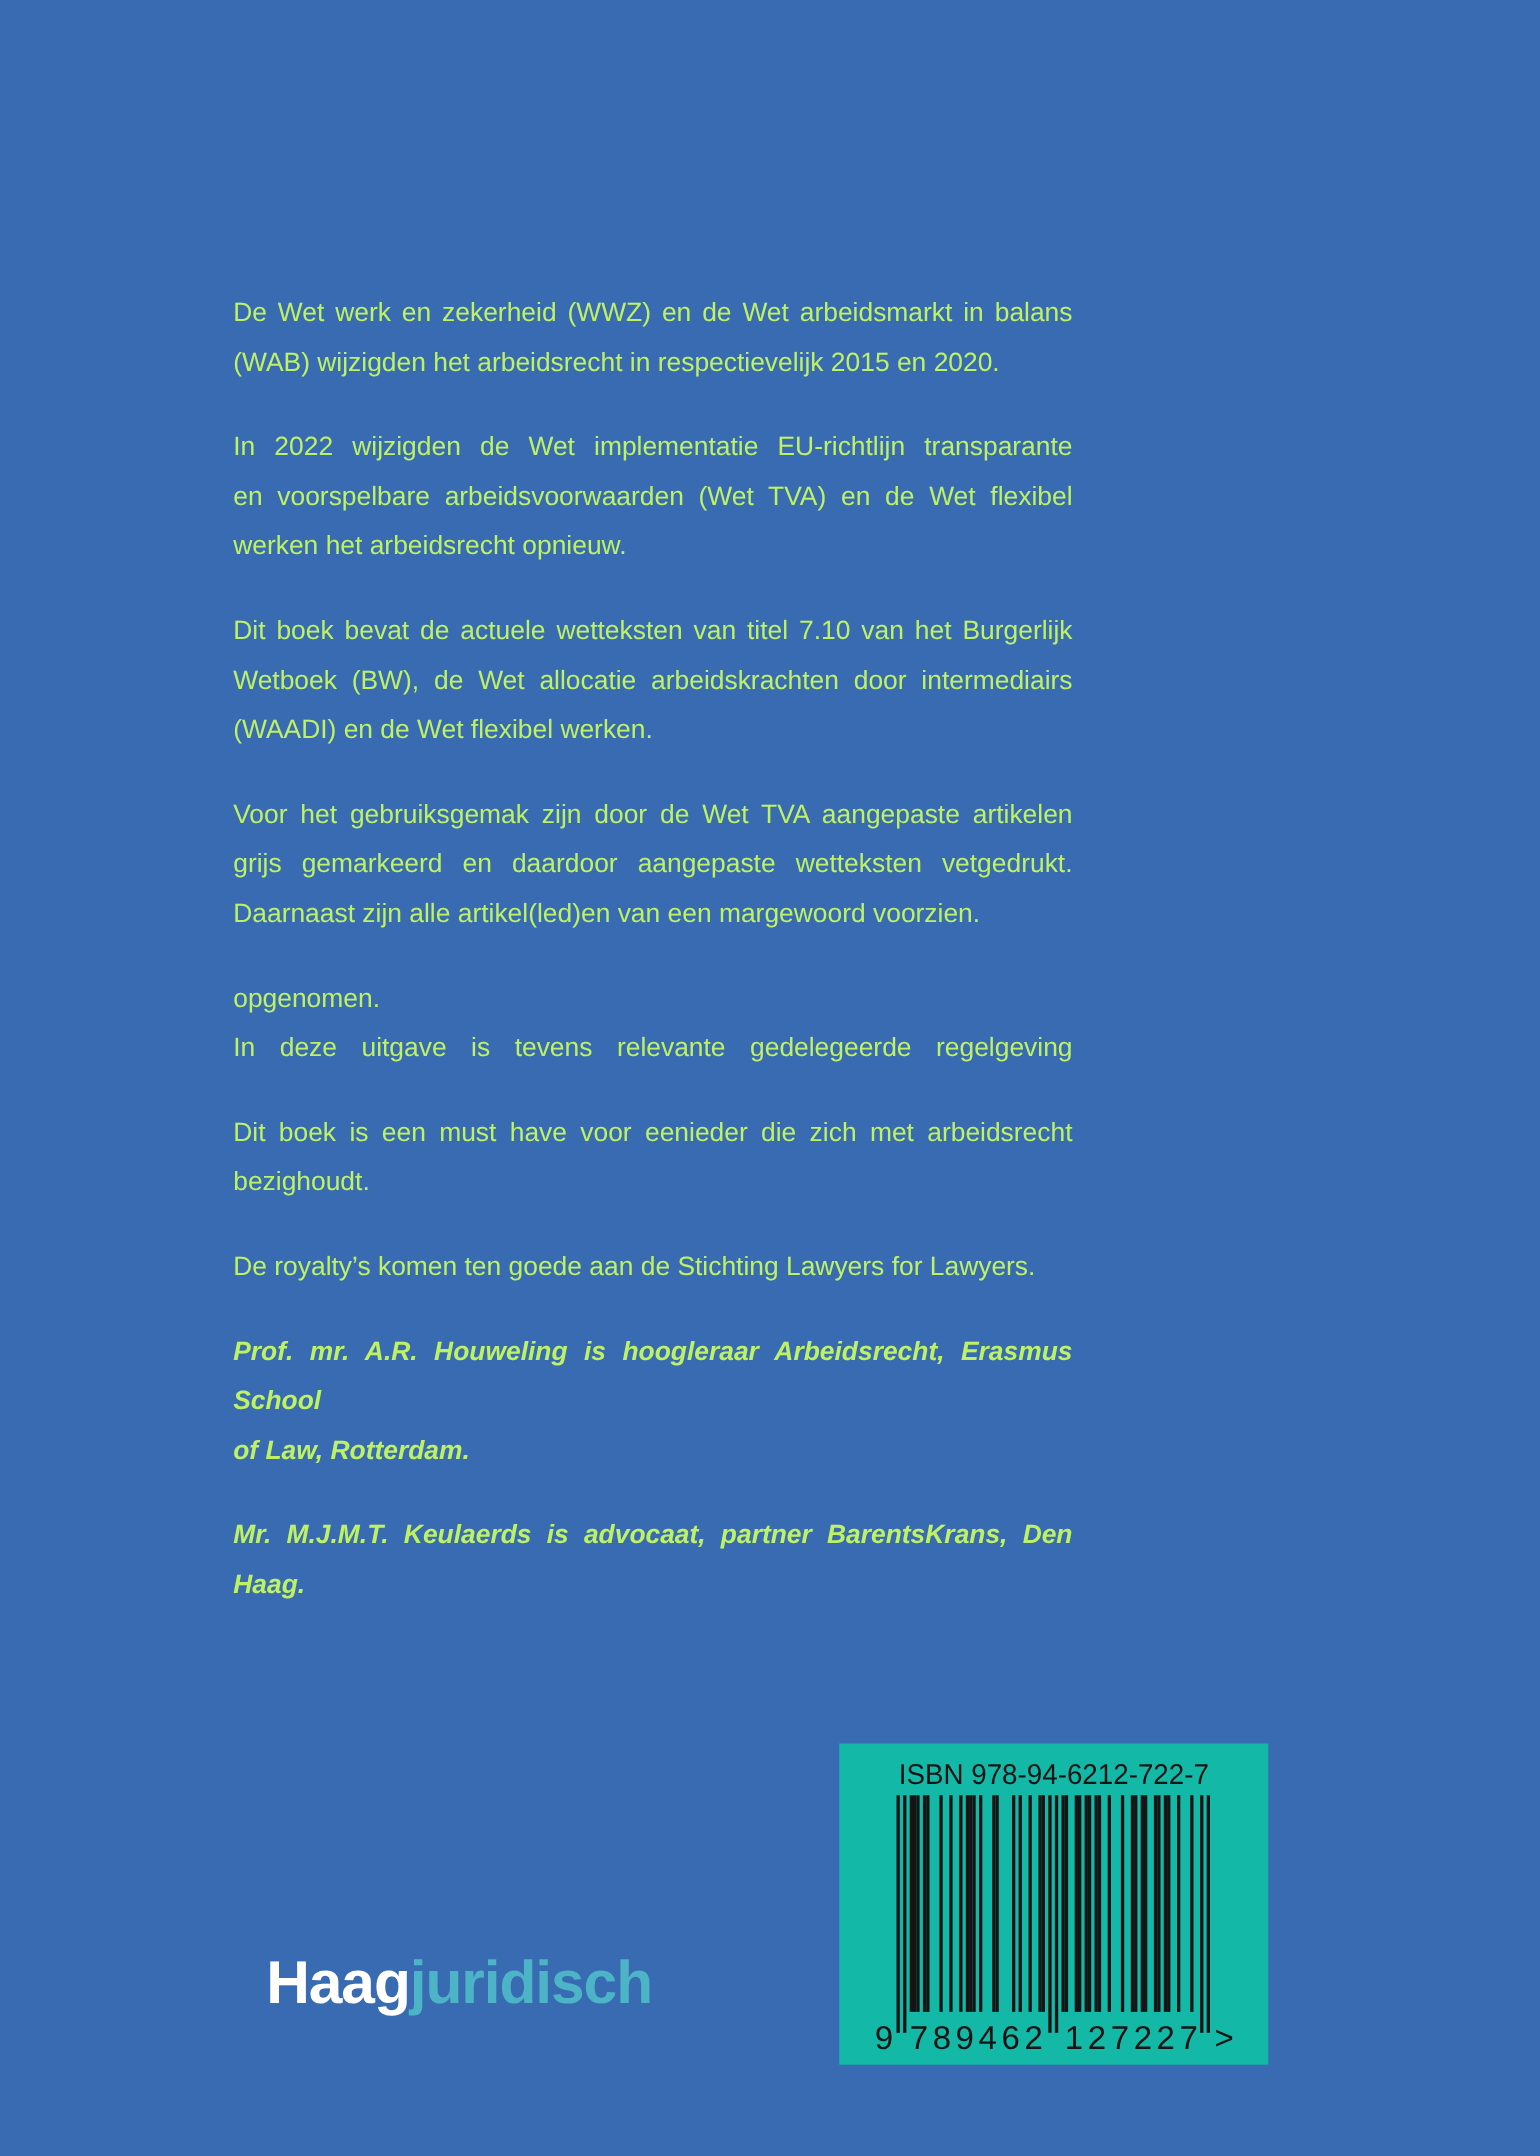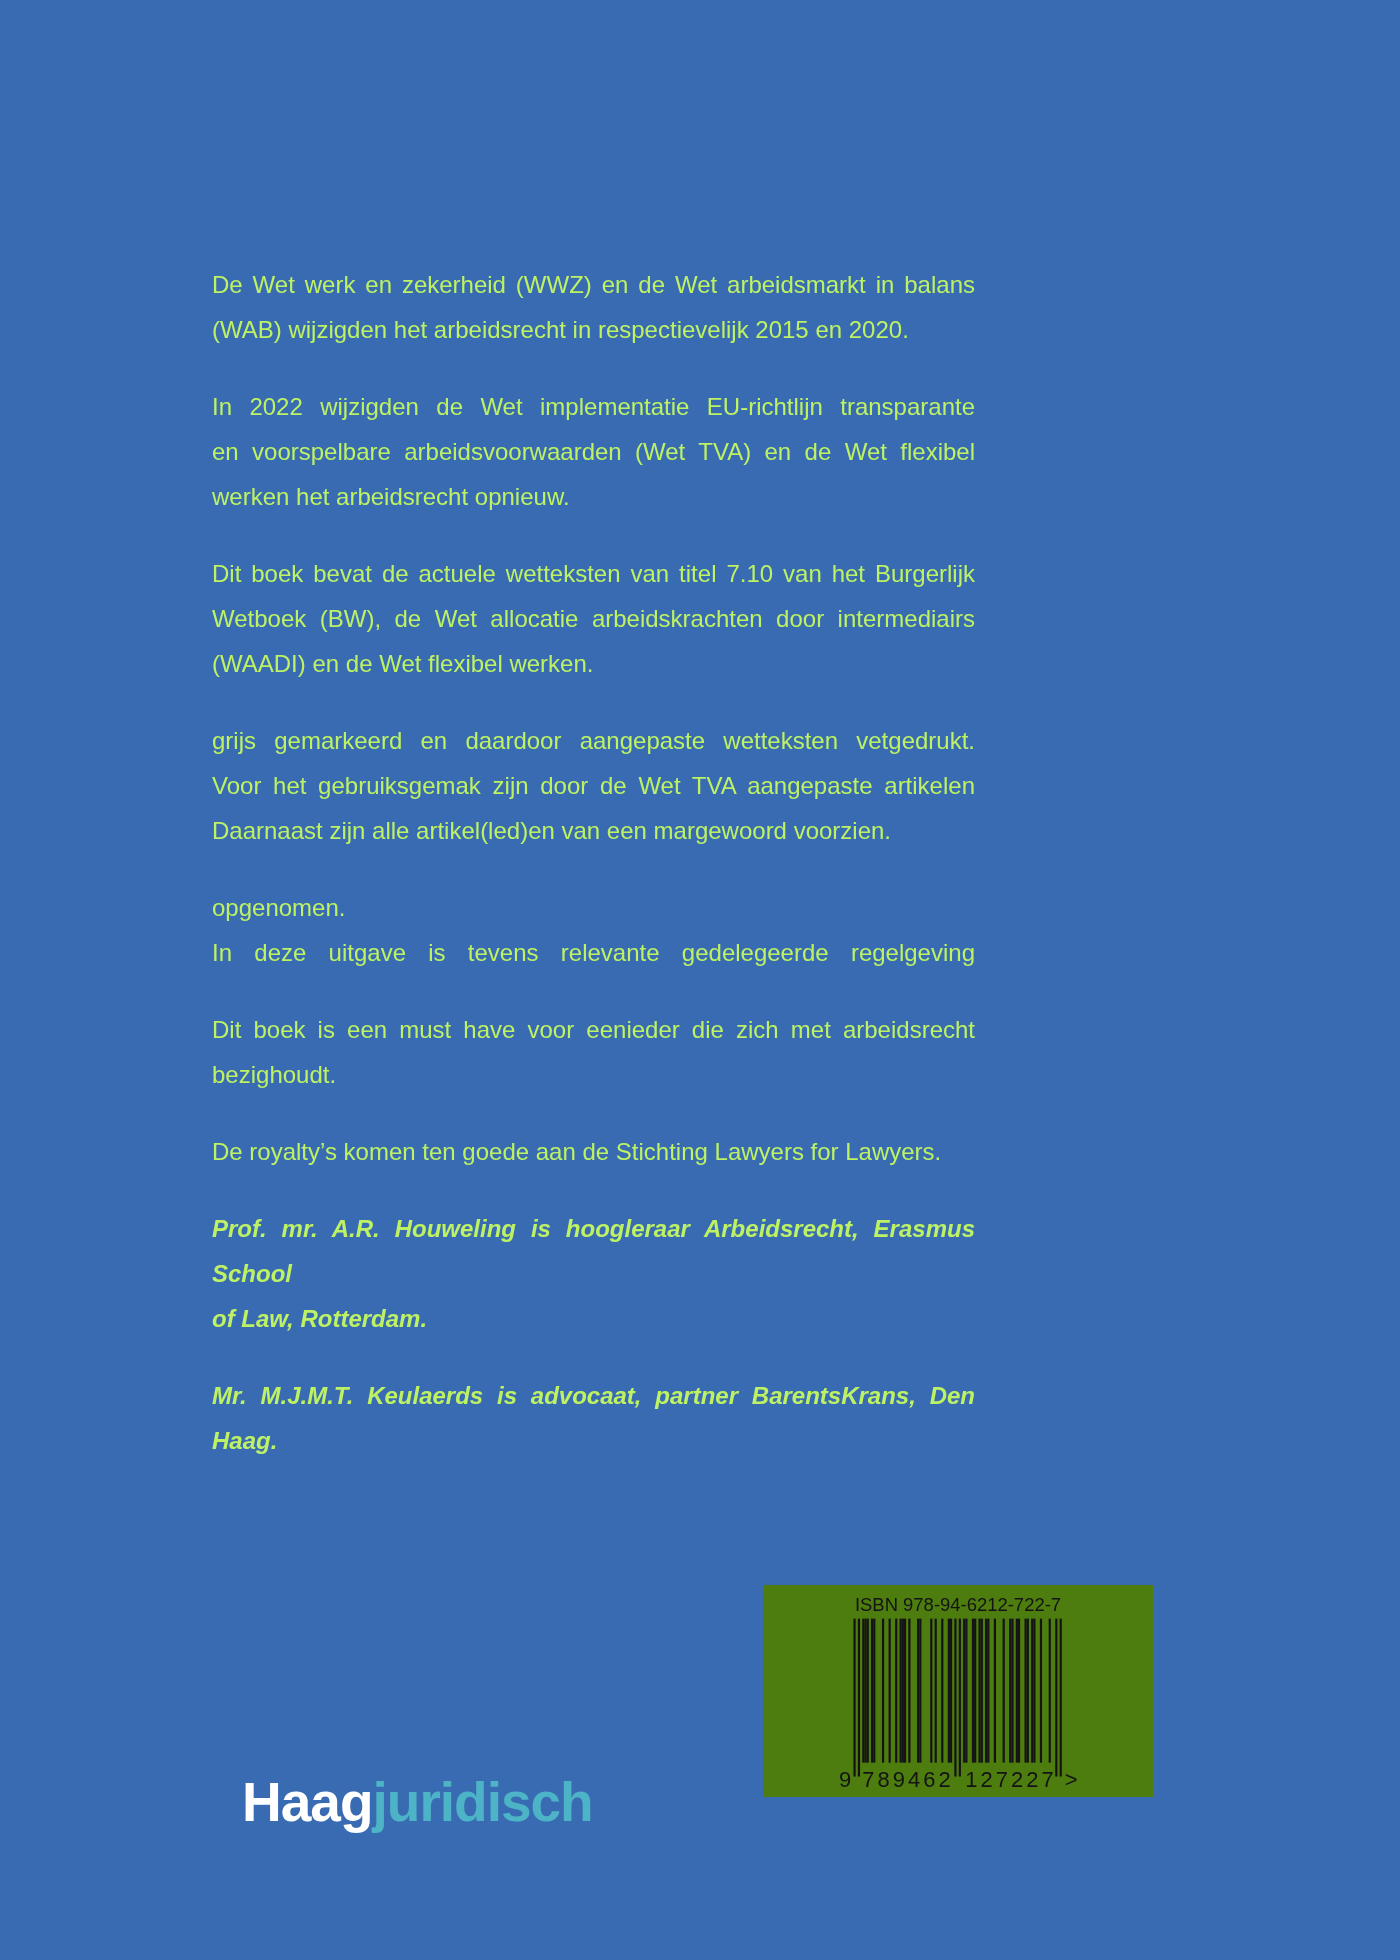"grijs gemarkeerd en daardoor aangepaste" div.line { order: before "Voor het gebruiksgemak zijn door" -> after "Voor het gebruiksgemak zijn door" }
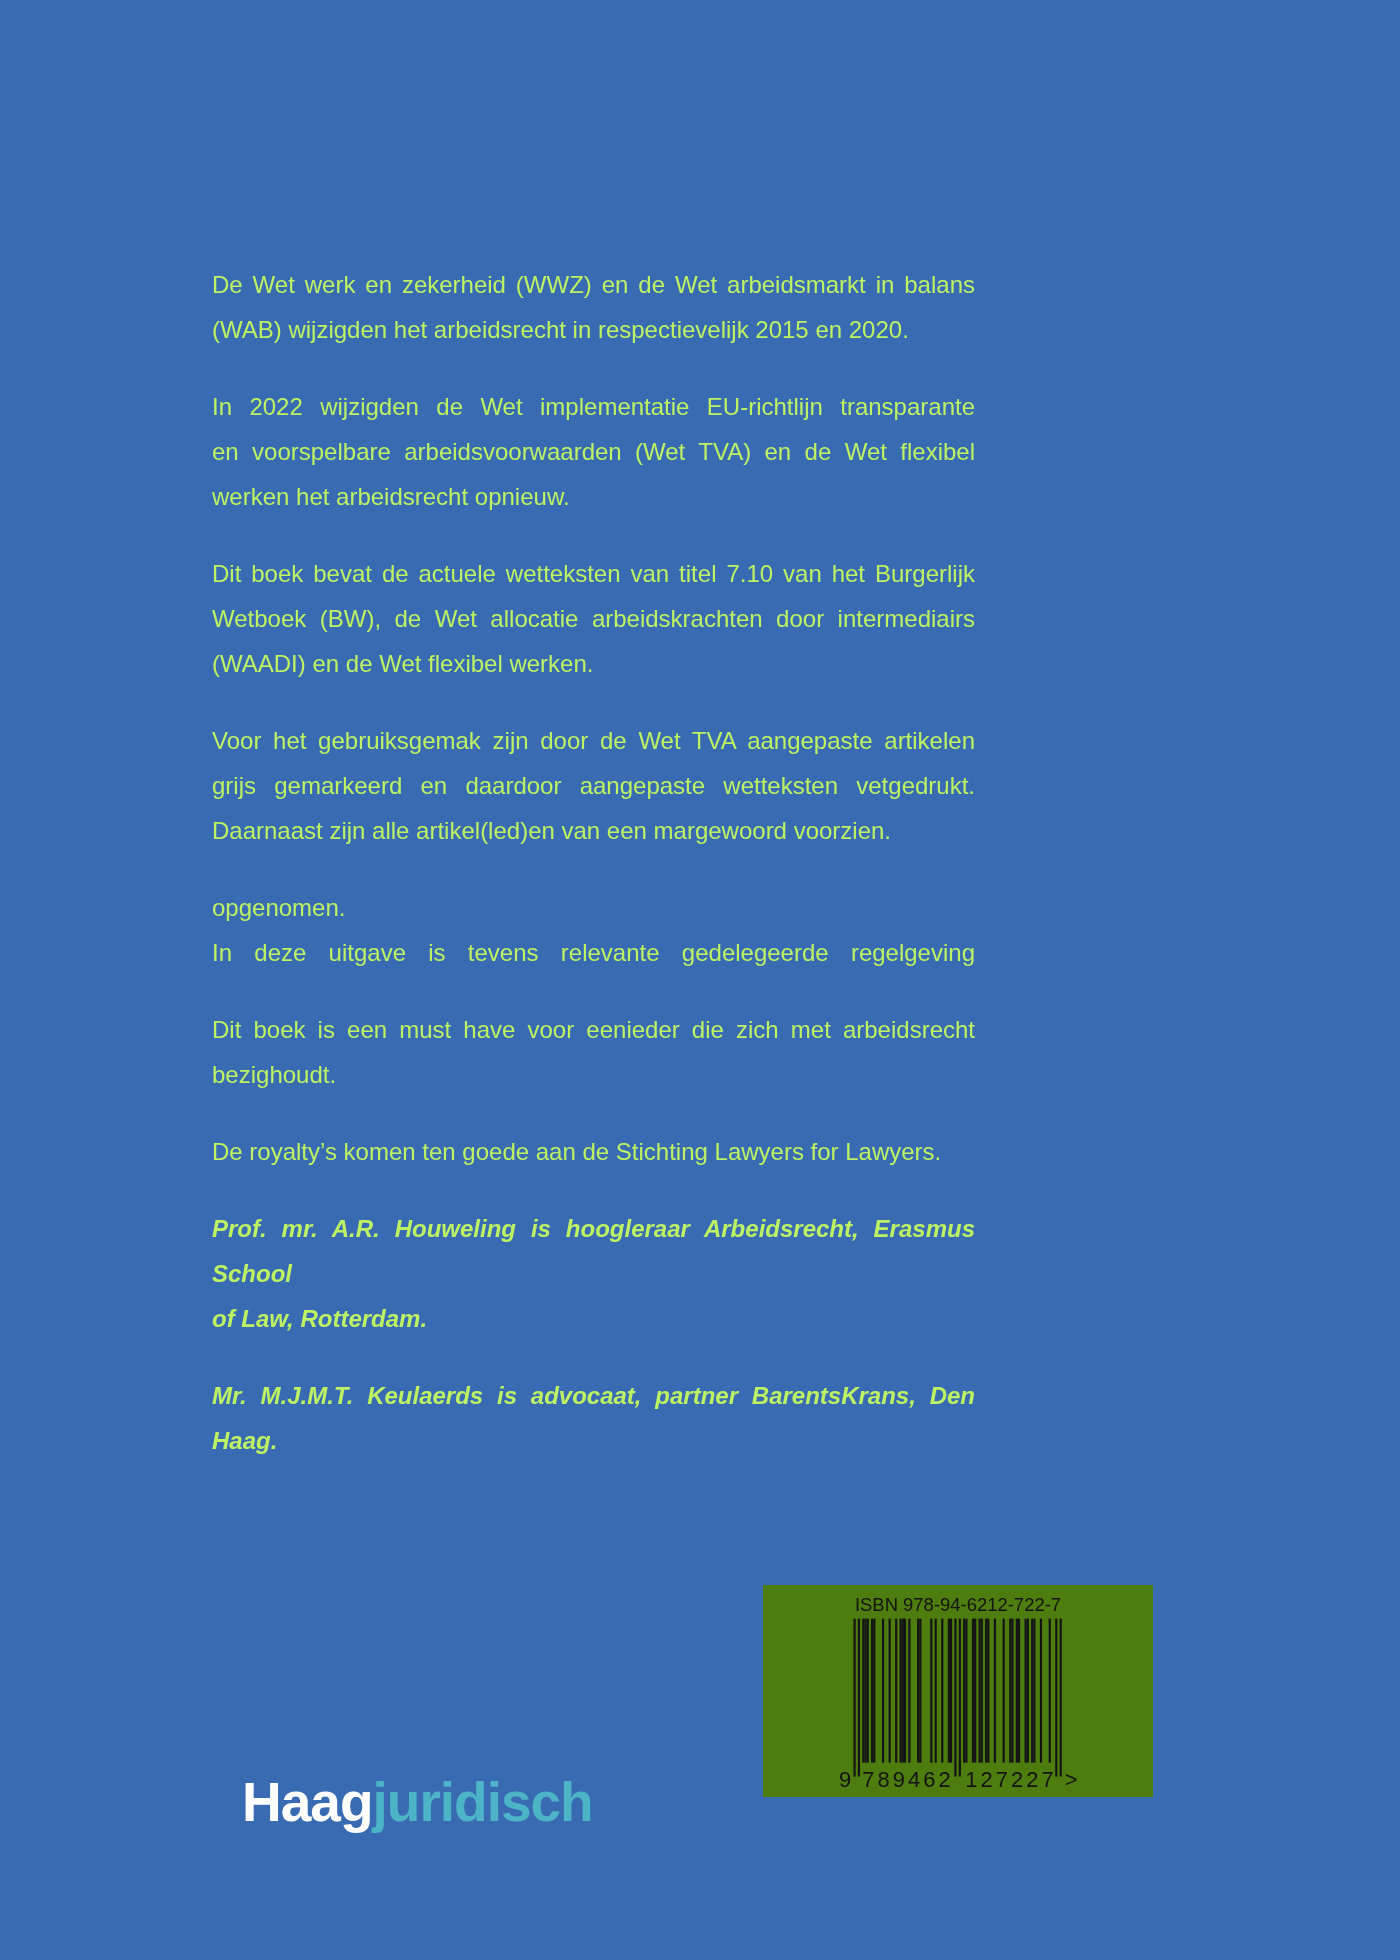"ISBN 978-94-6212-722-7" .barcode-box { background: #4d7c0f -> #14b8a6; height: 212px -> 292px }
